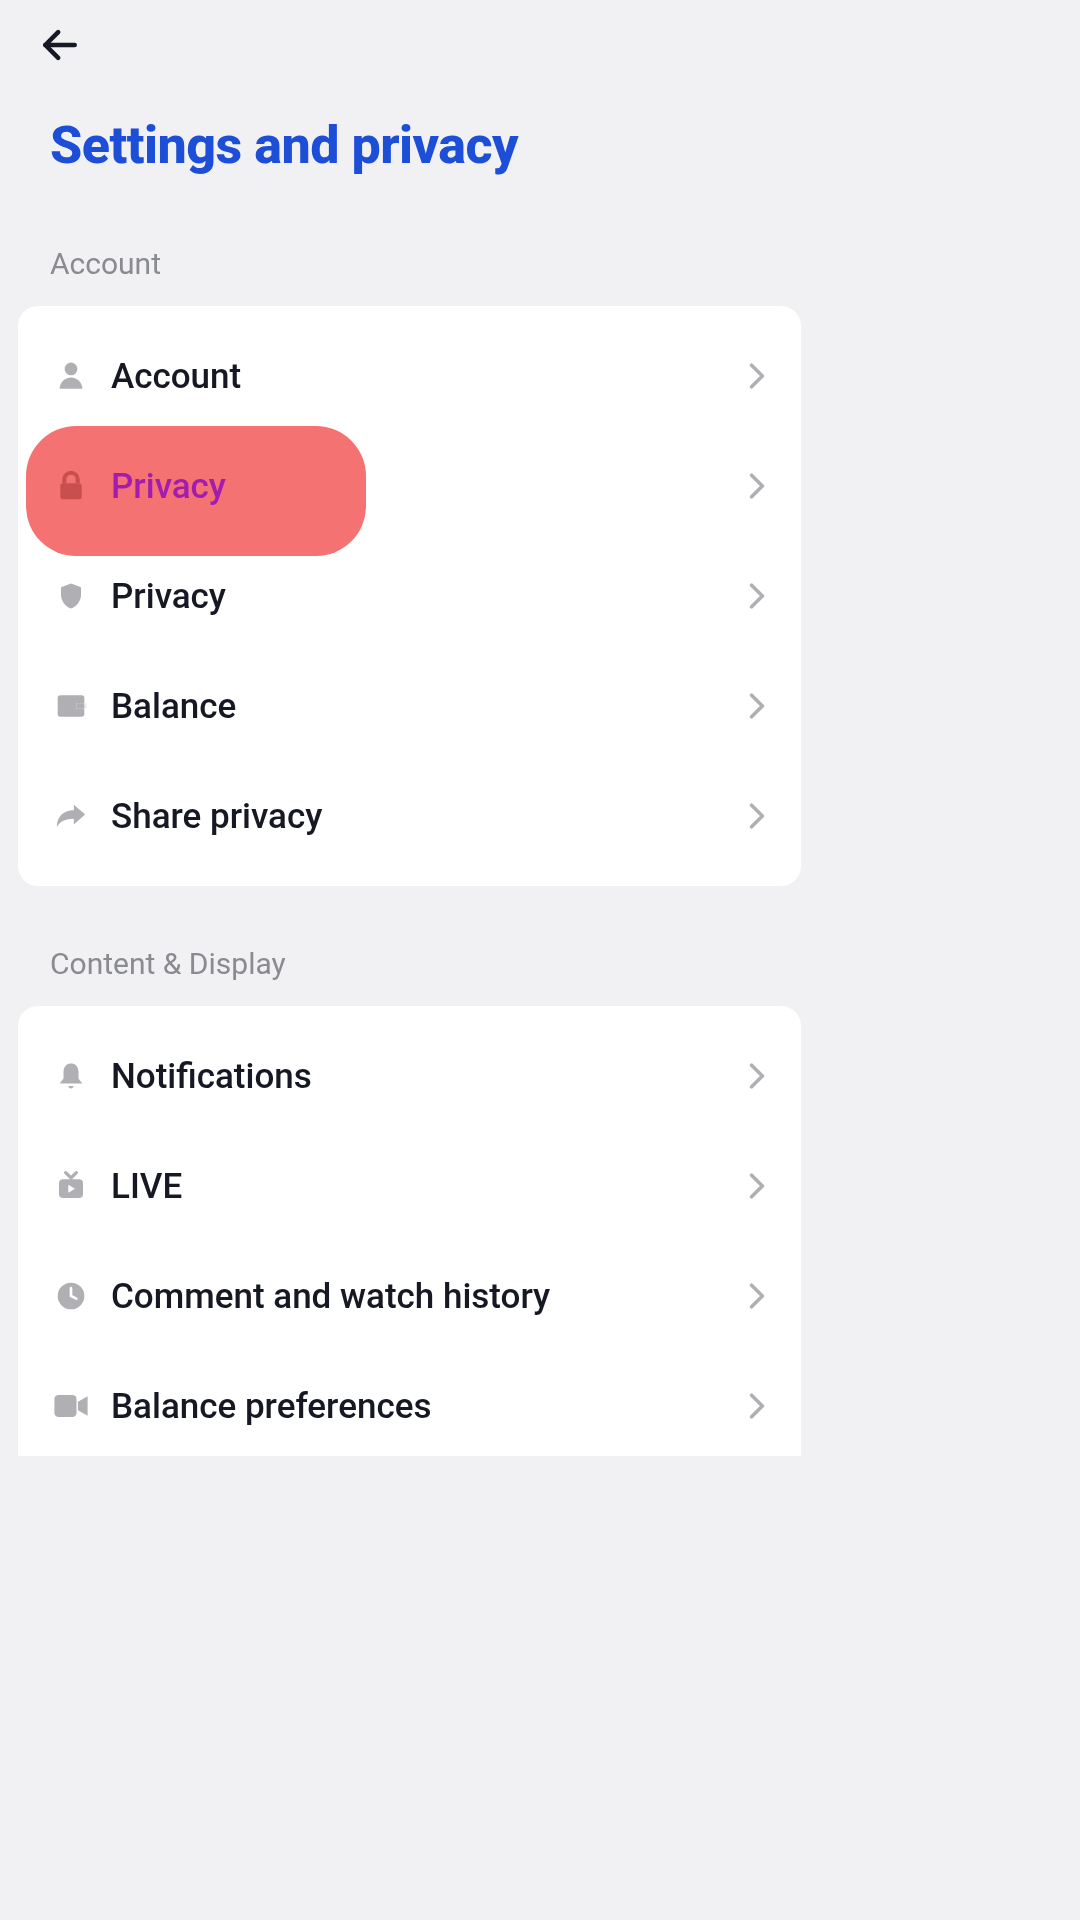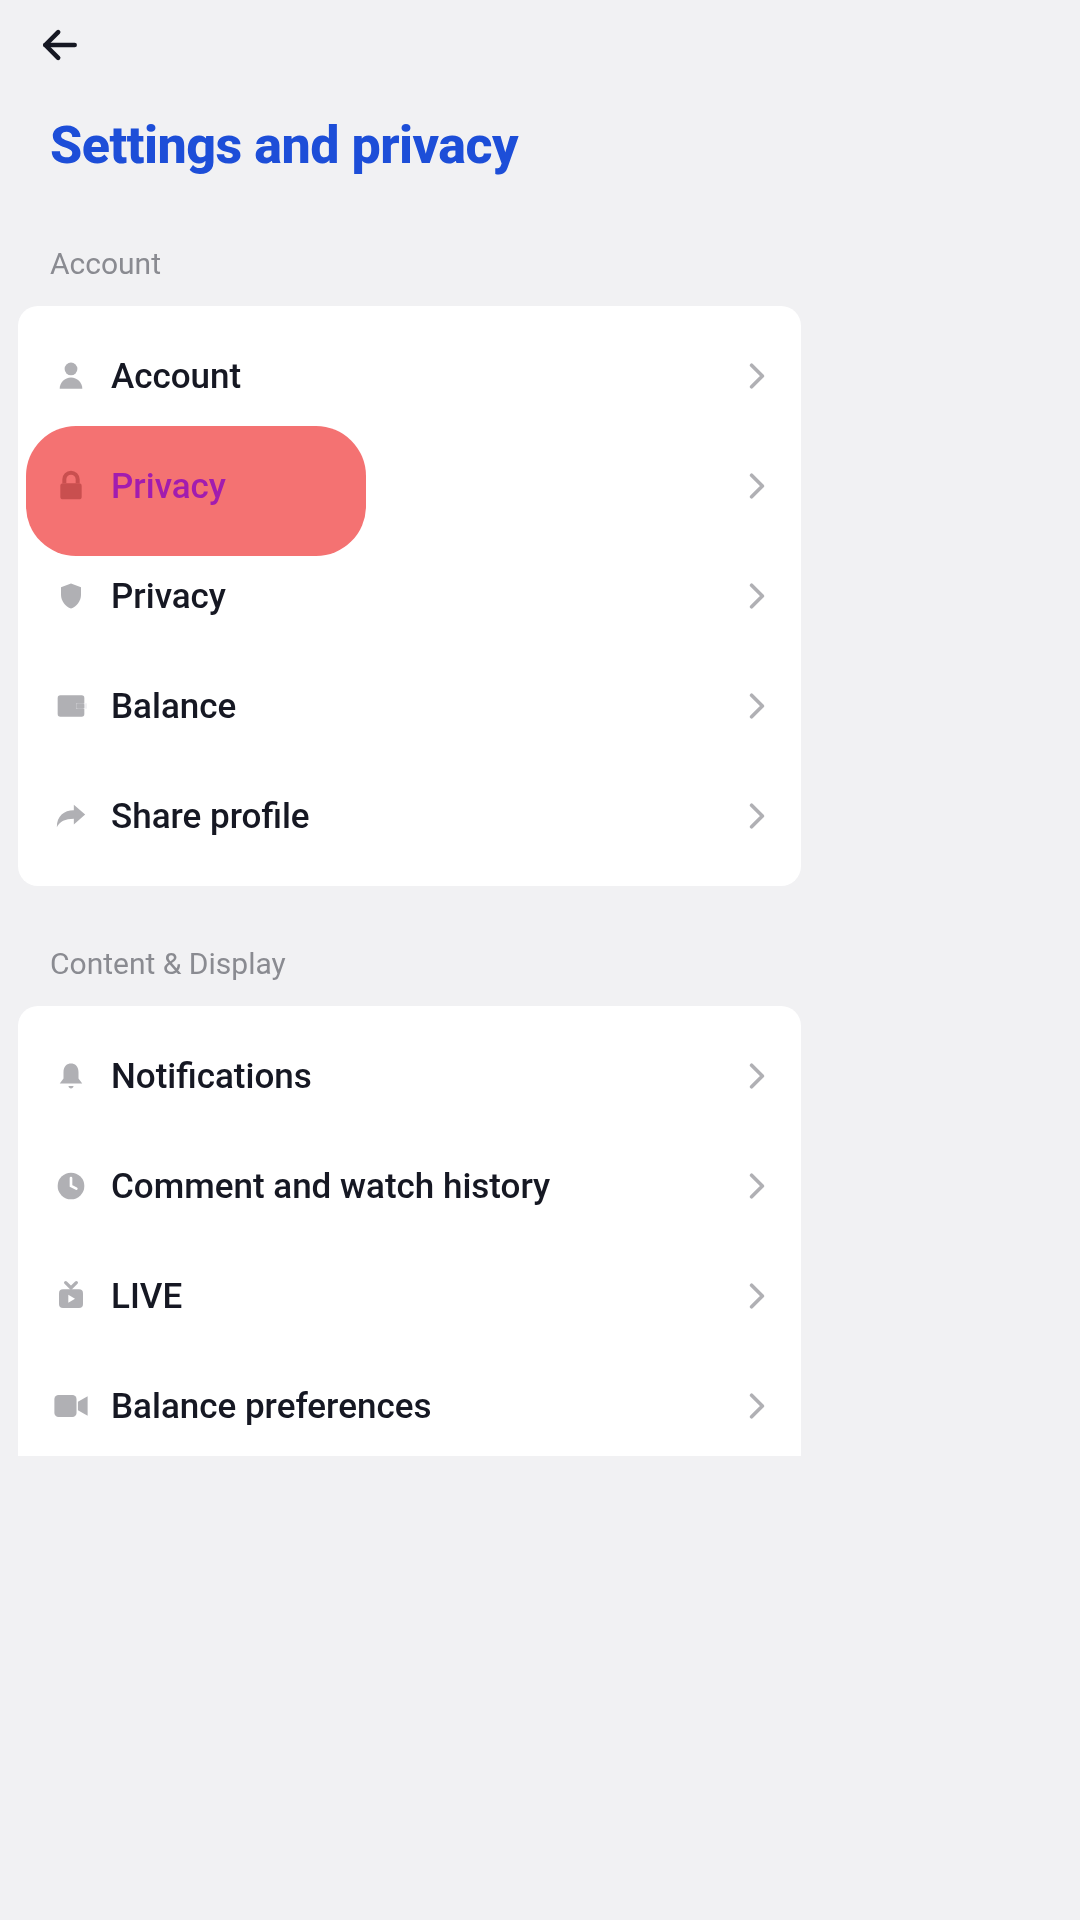"Share profile" span.item-label { text: profile -> privacy }
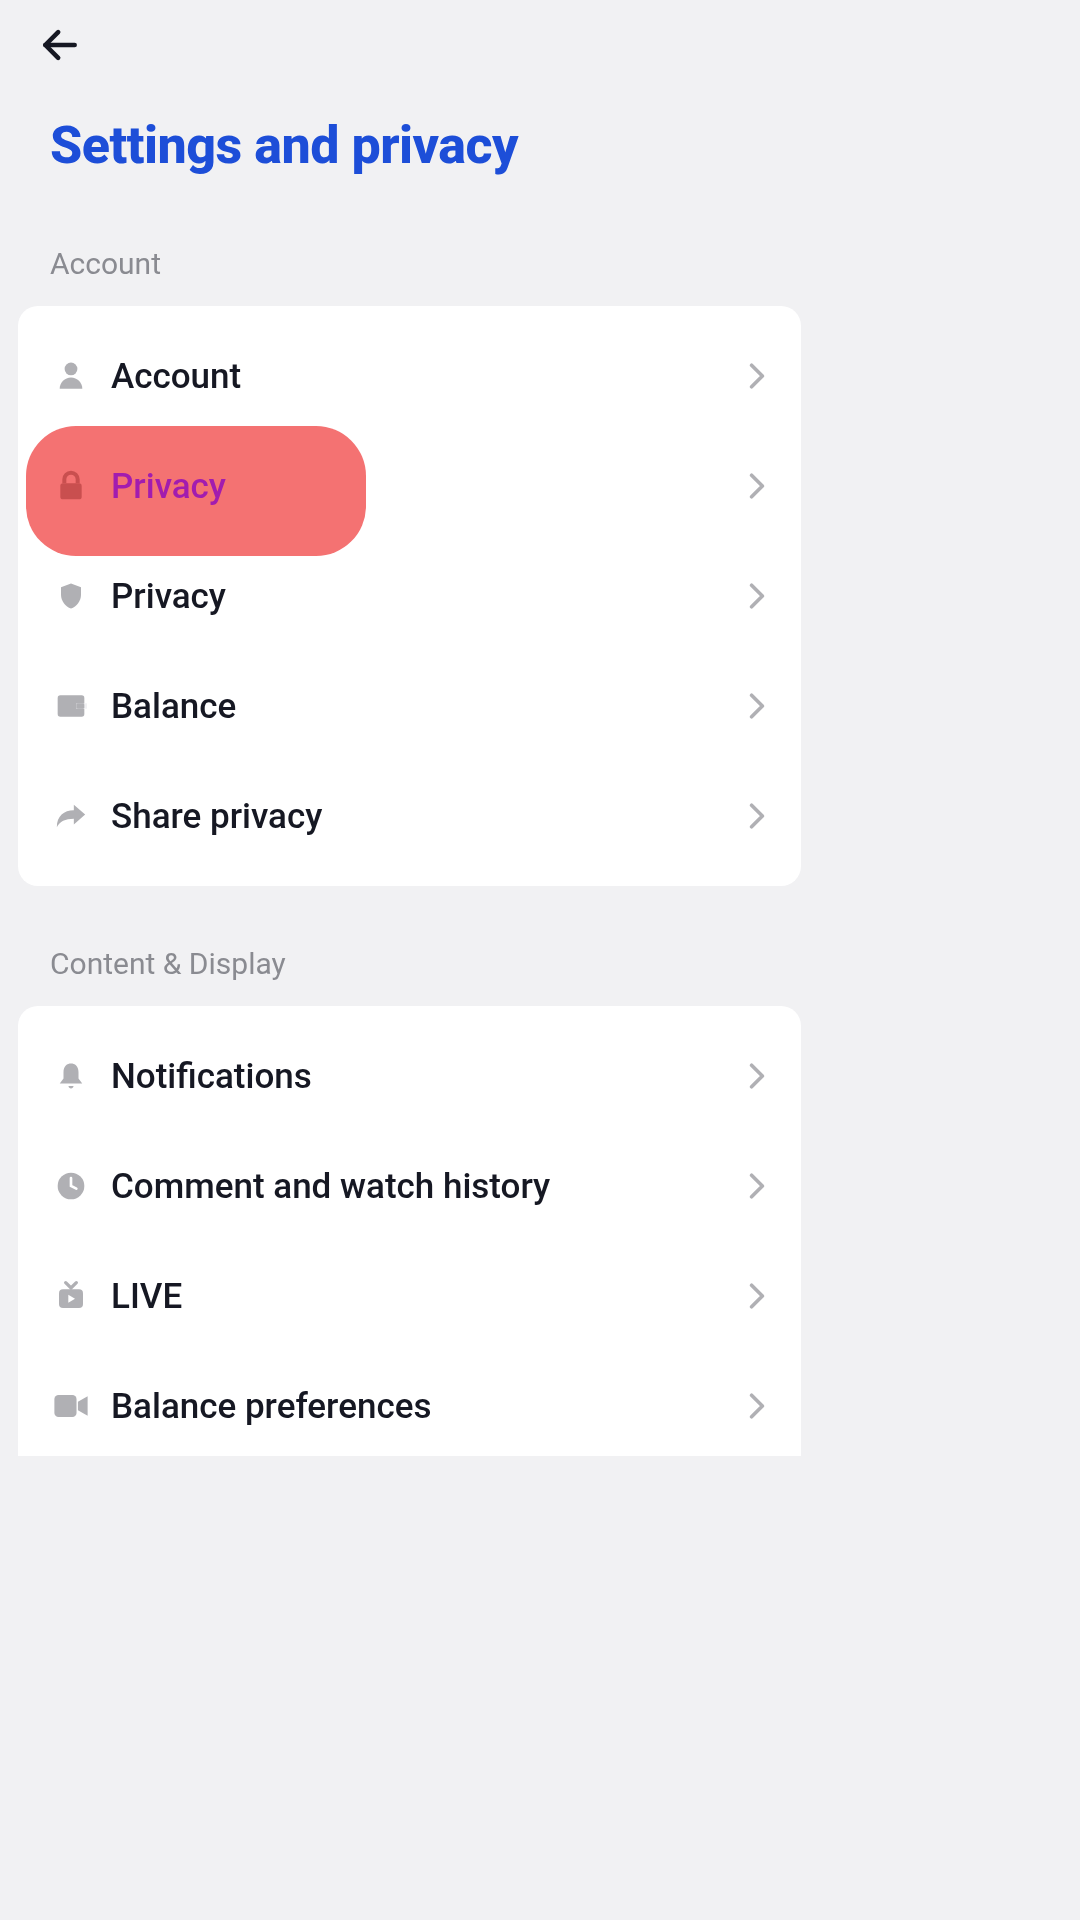"Comment and watch history" div.list-item { order: before "LIVE" -> after "LIVE" }
